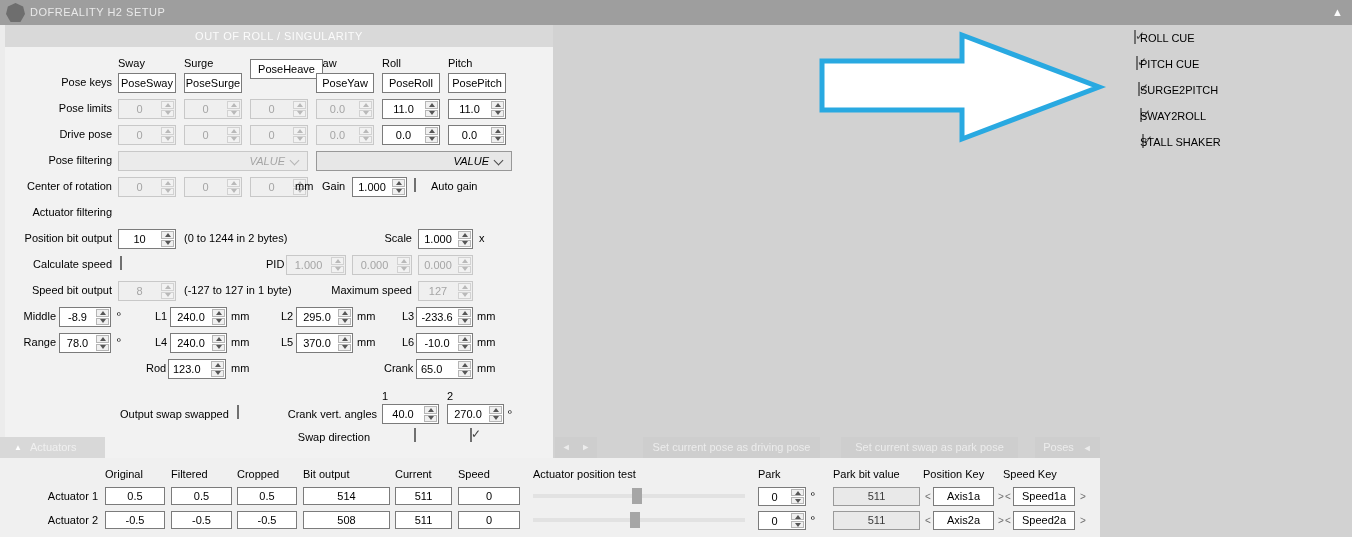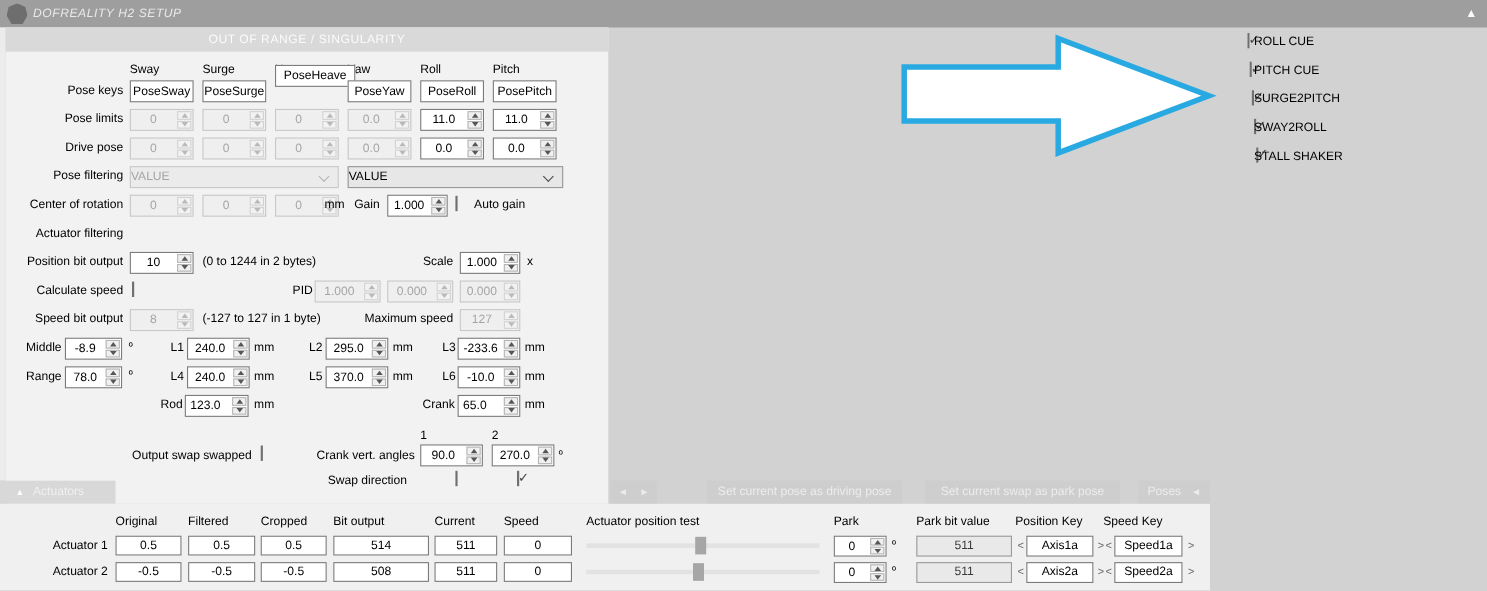"DOFREALITY H2 SETUP" .title { font-style: italic -> none }
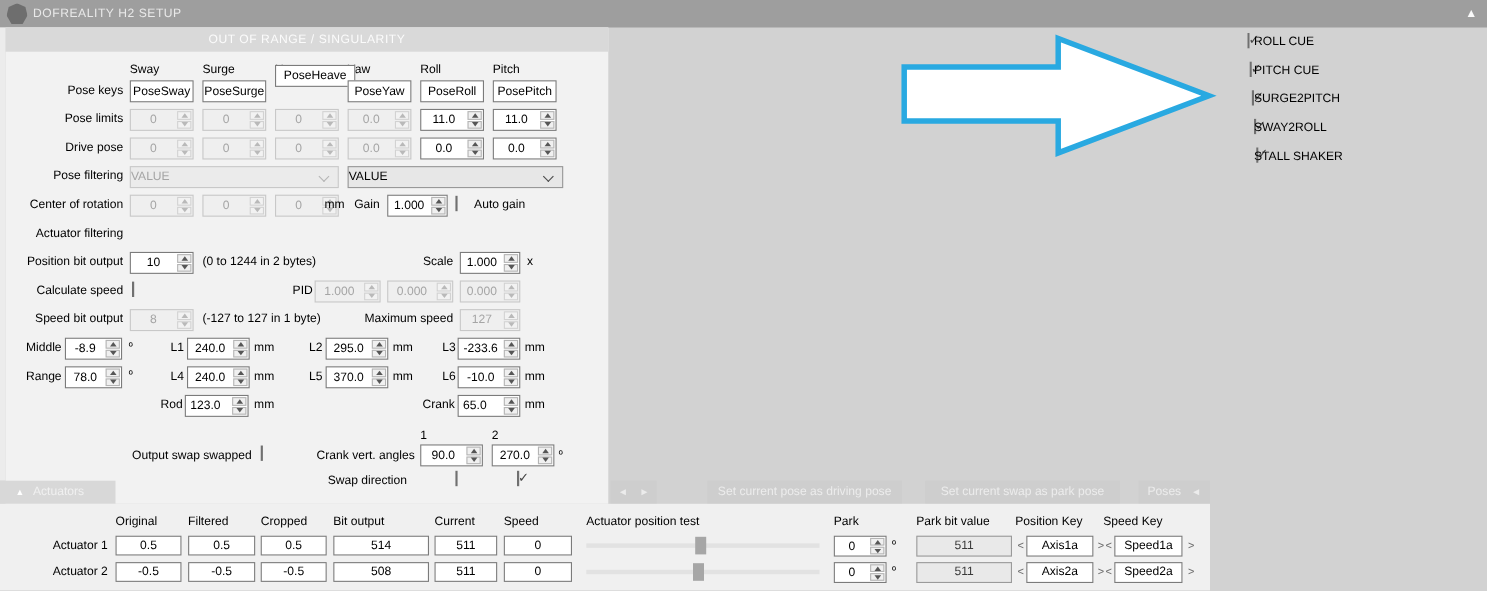"OUT OF RANGE / SINGULARITY" div.abs { text: RANGE -> ROLL }
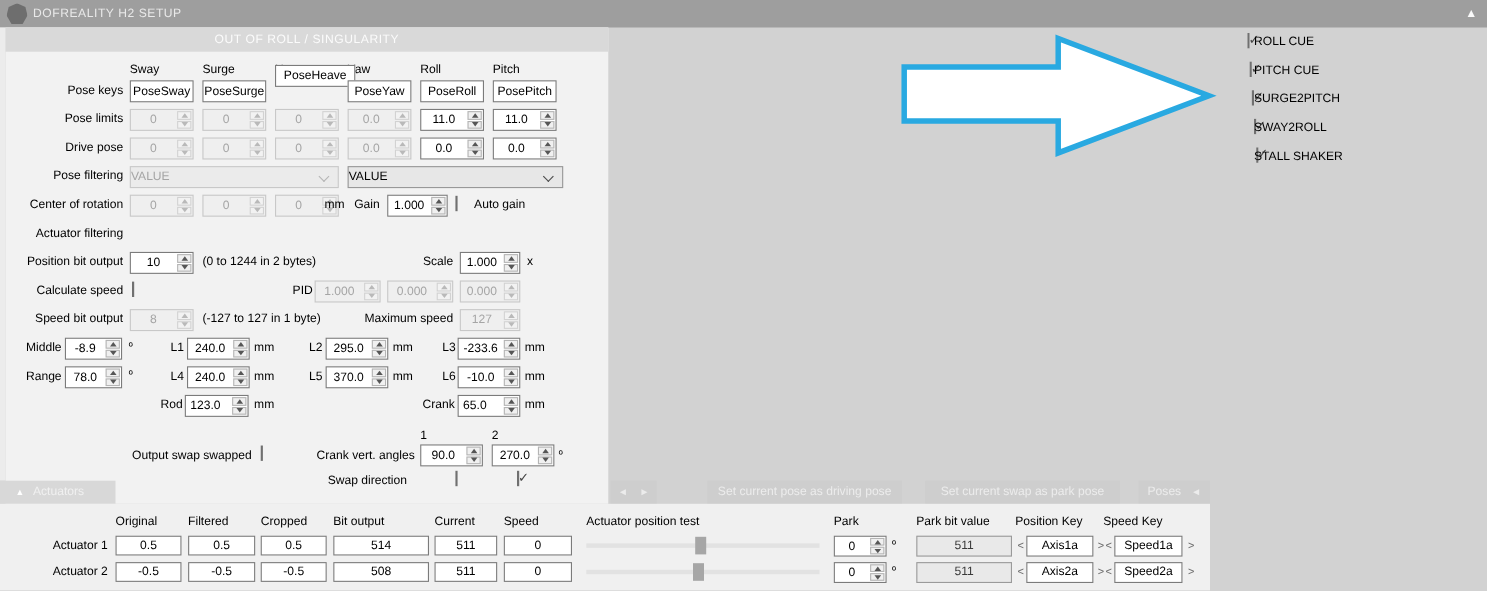"VALUE" .dd .dv { font-style: none -> italic; text-align: left -> right }
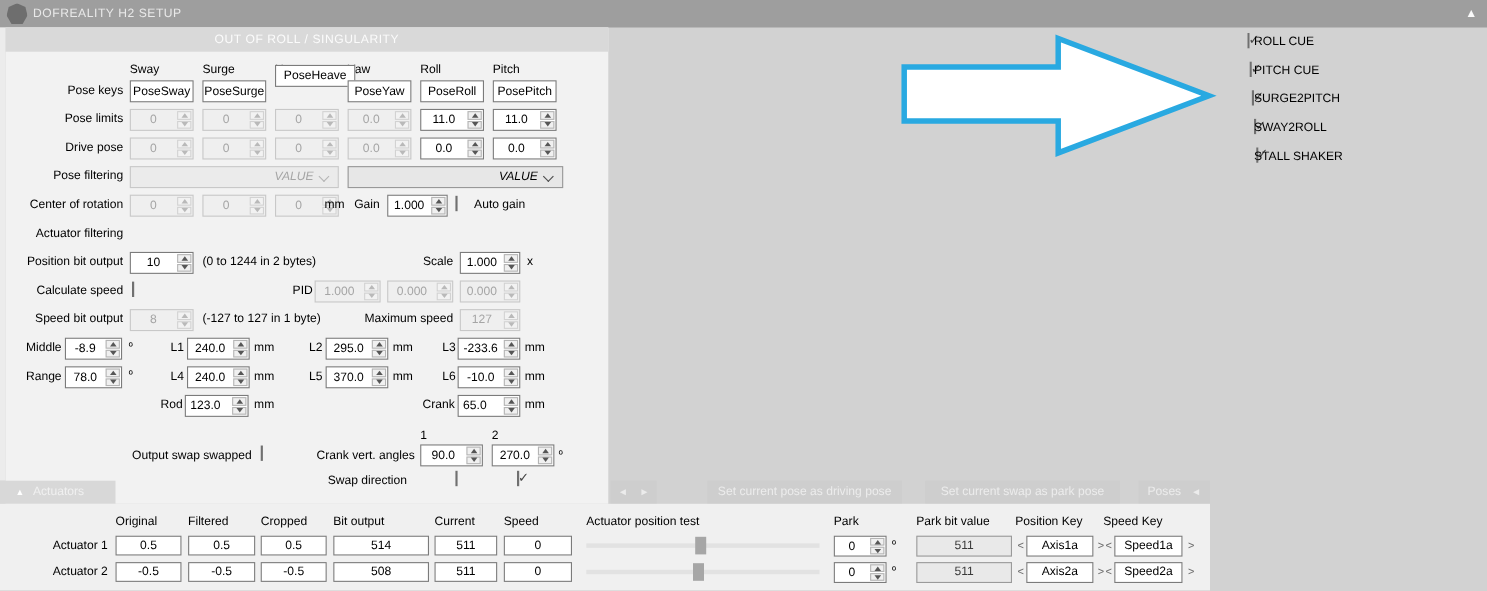"90.0" span.sv { text: 90.0 -> 40.0 }
